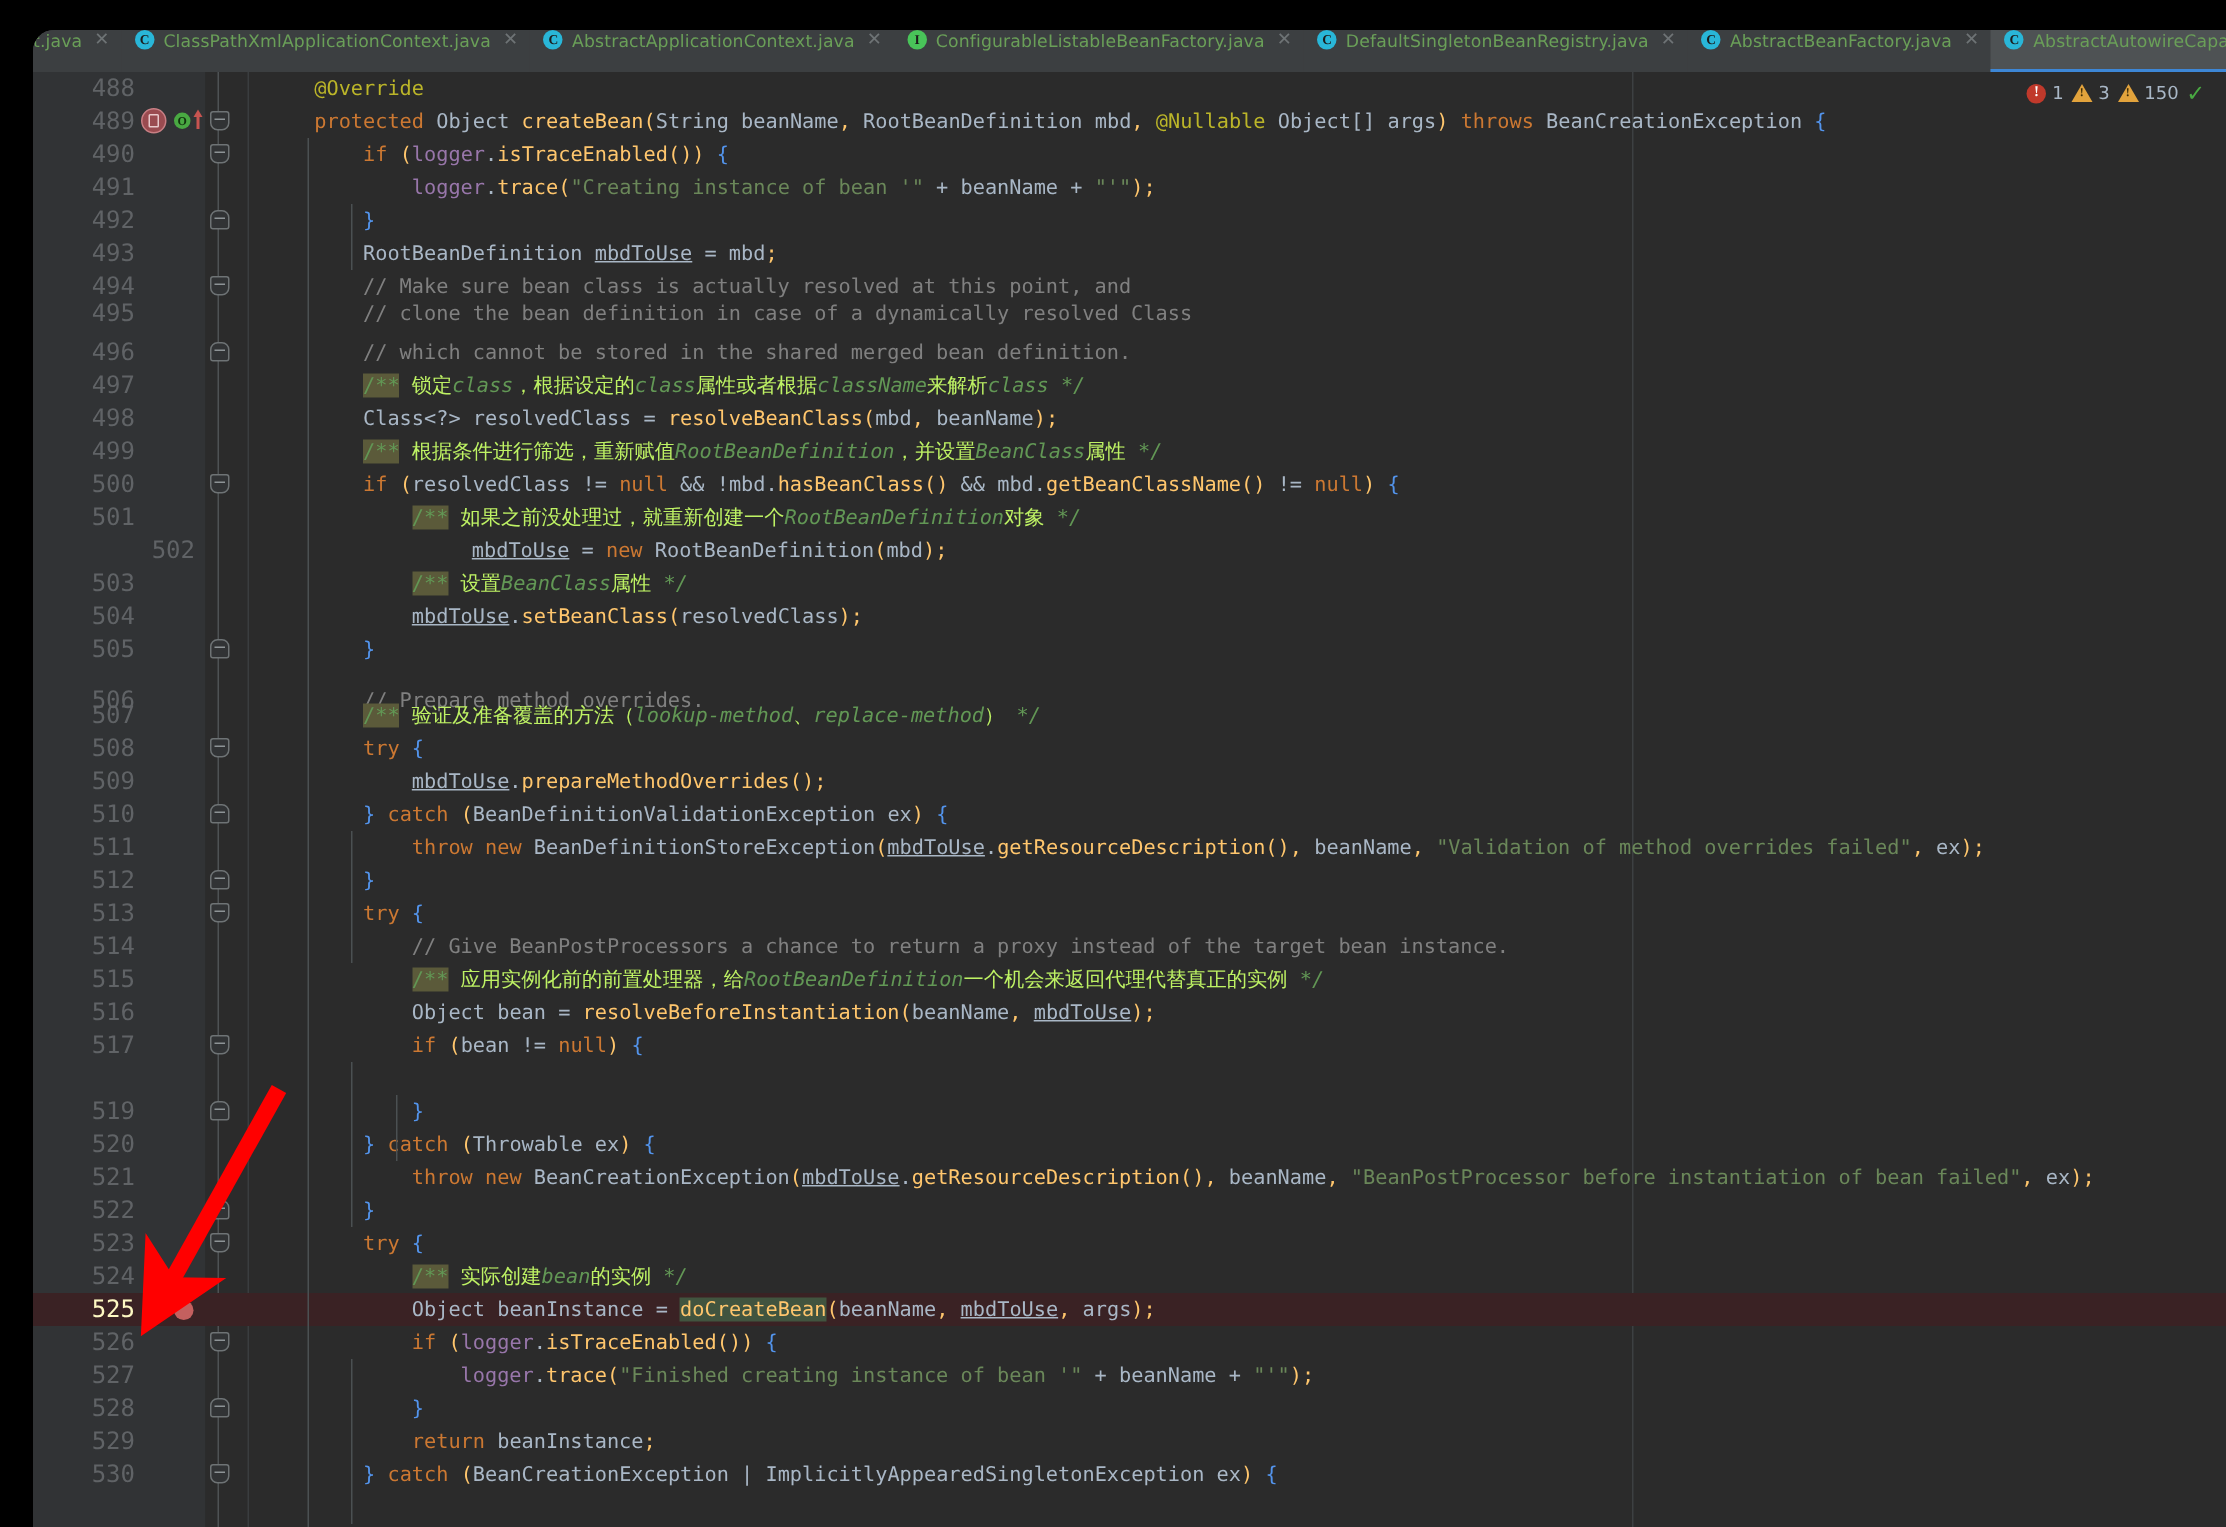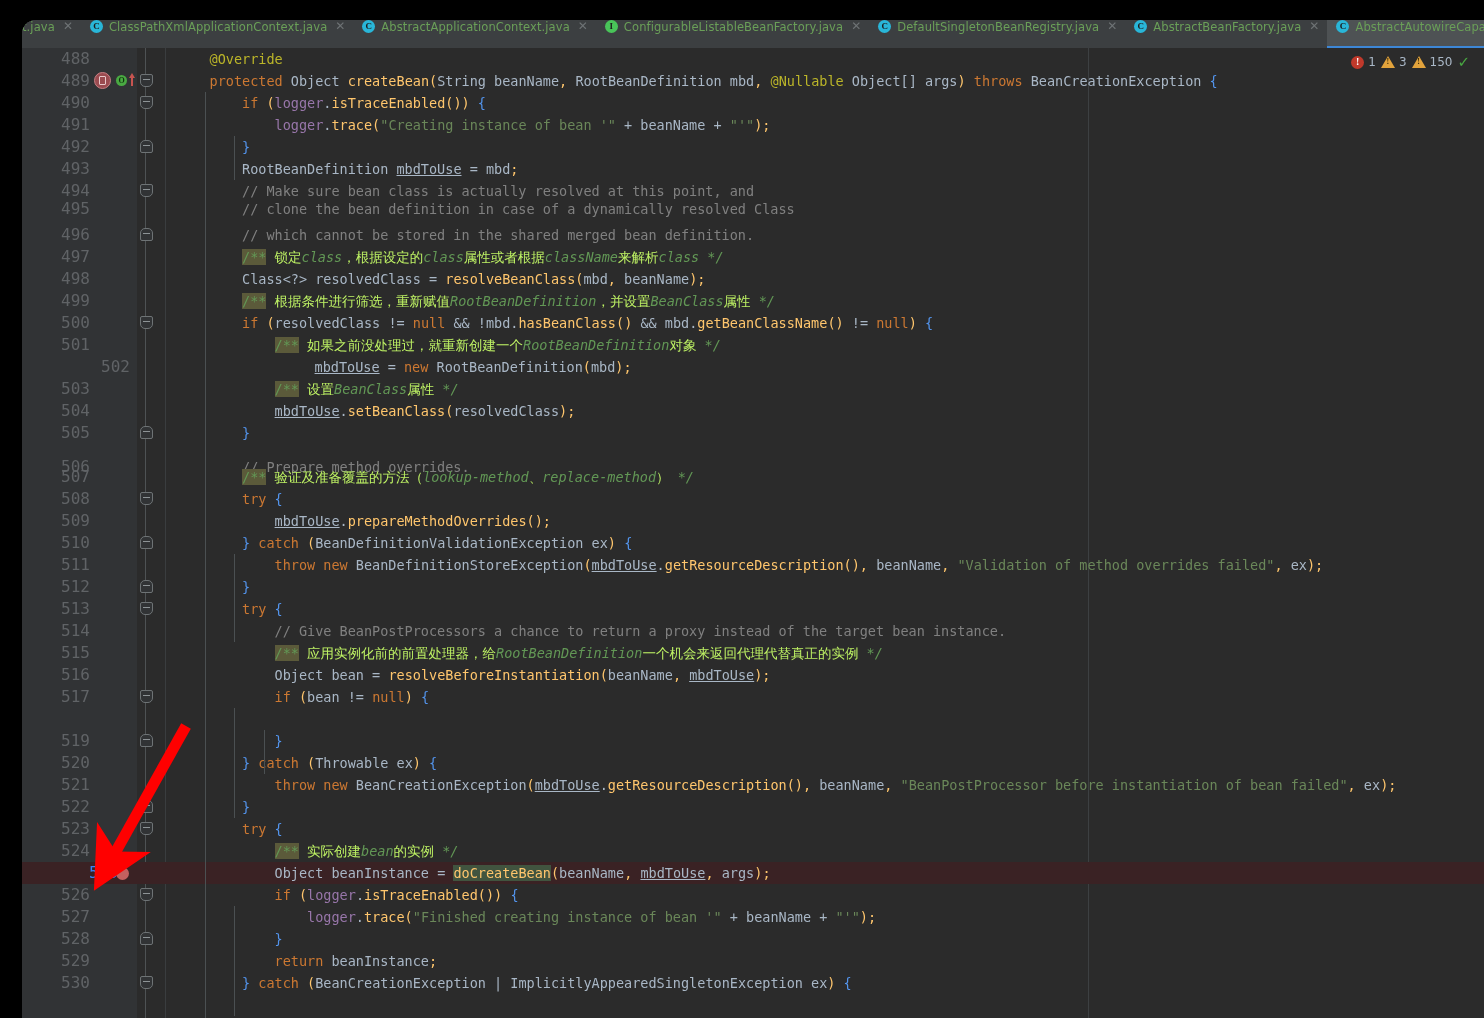"525" .row.hl .lnum { color: #3b82f6 -> #fef9c3; padding-left: 28px -> none }
